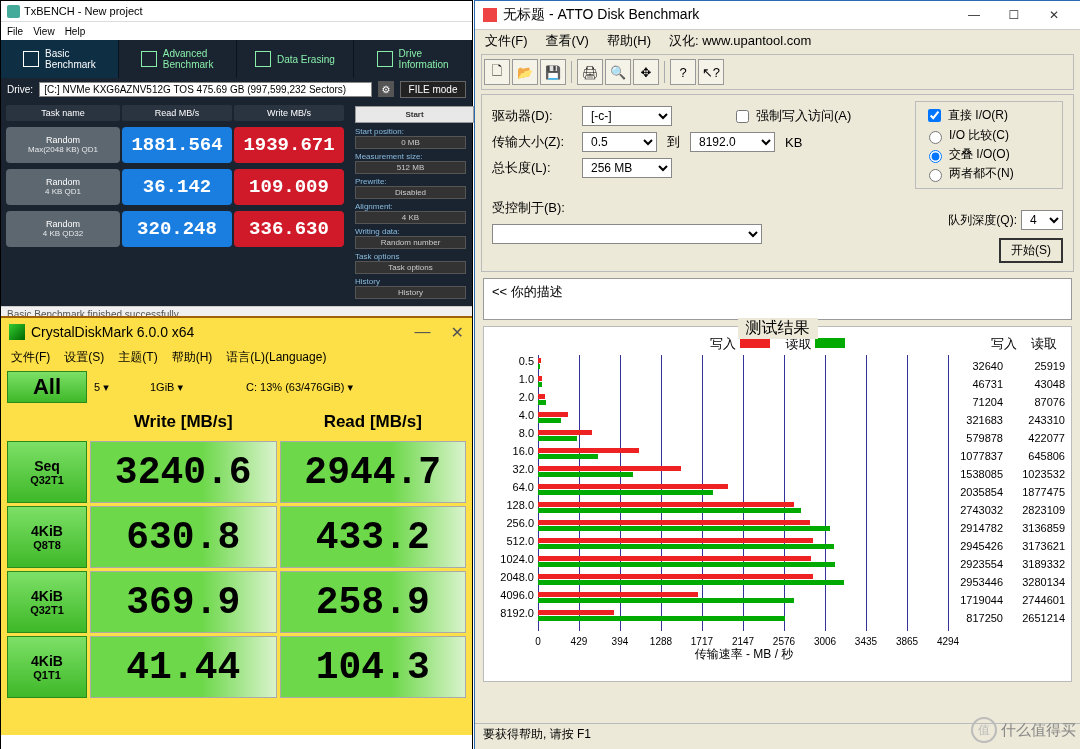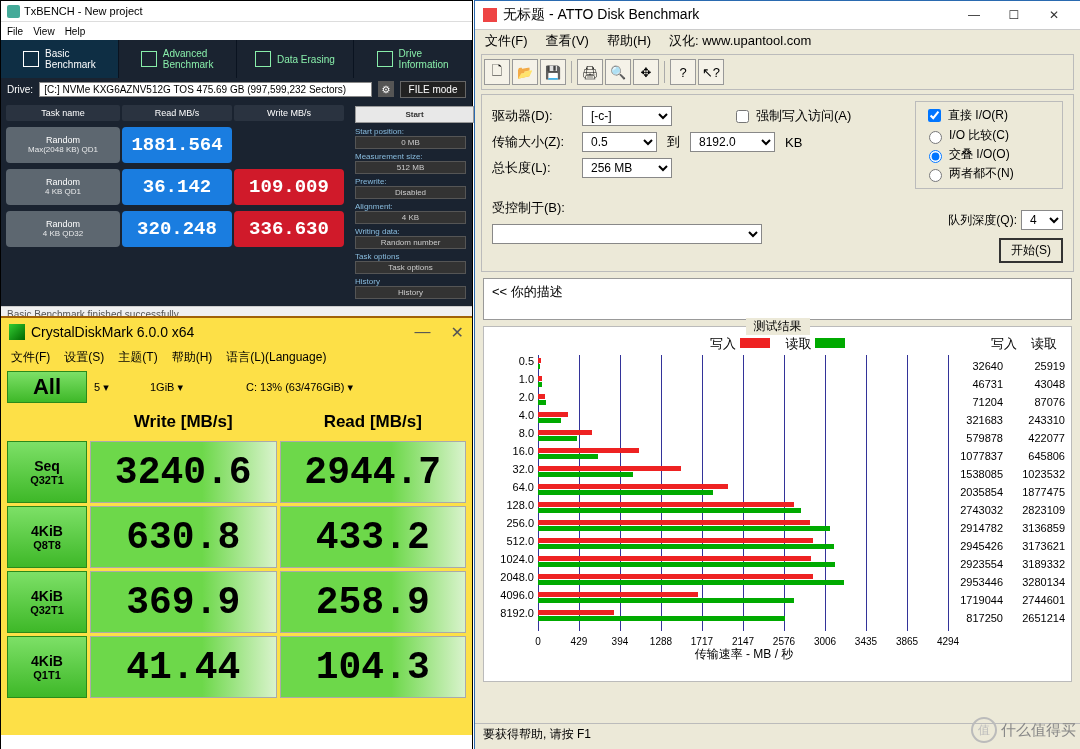"1939.671" div.val { html: none -> <div>1939.671</div> }
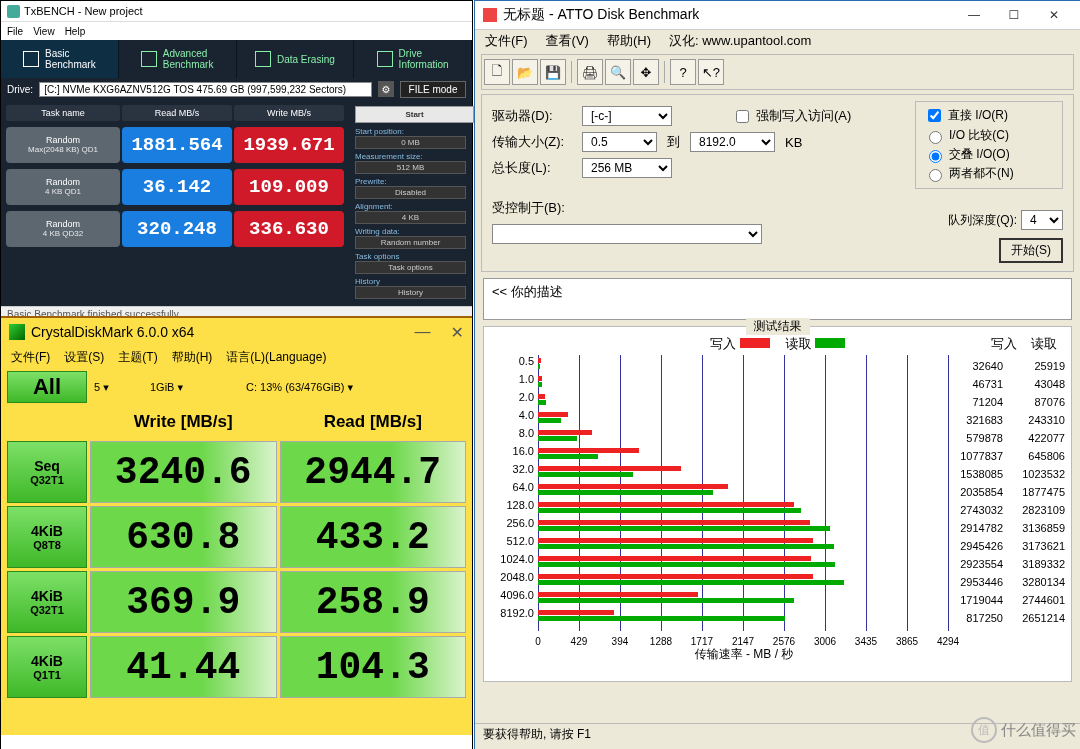"测试结果" .atto .results .title { font-size: 12px -> 16px }
